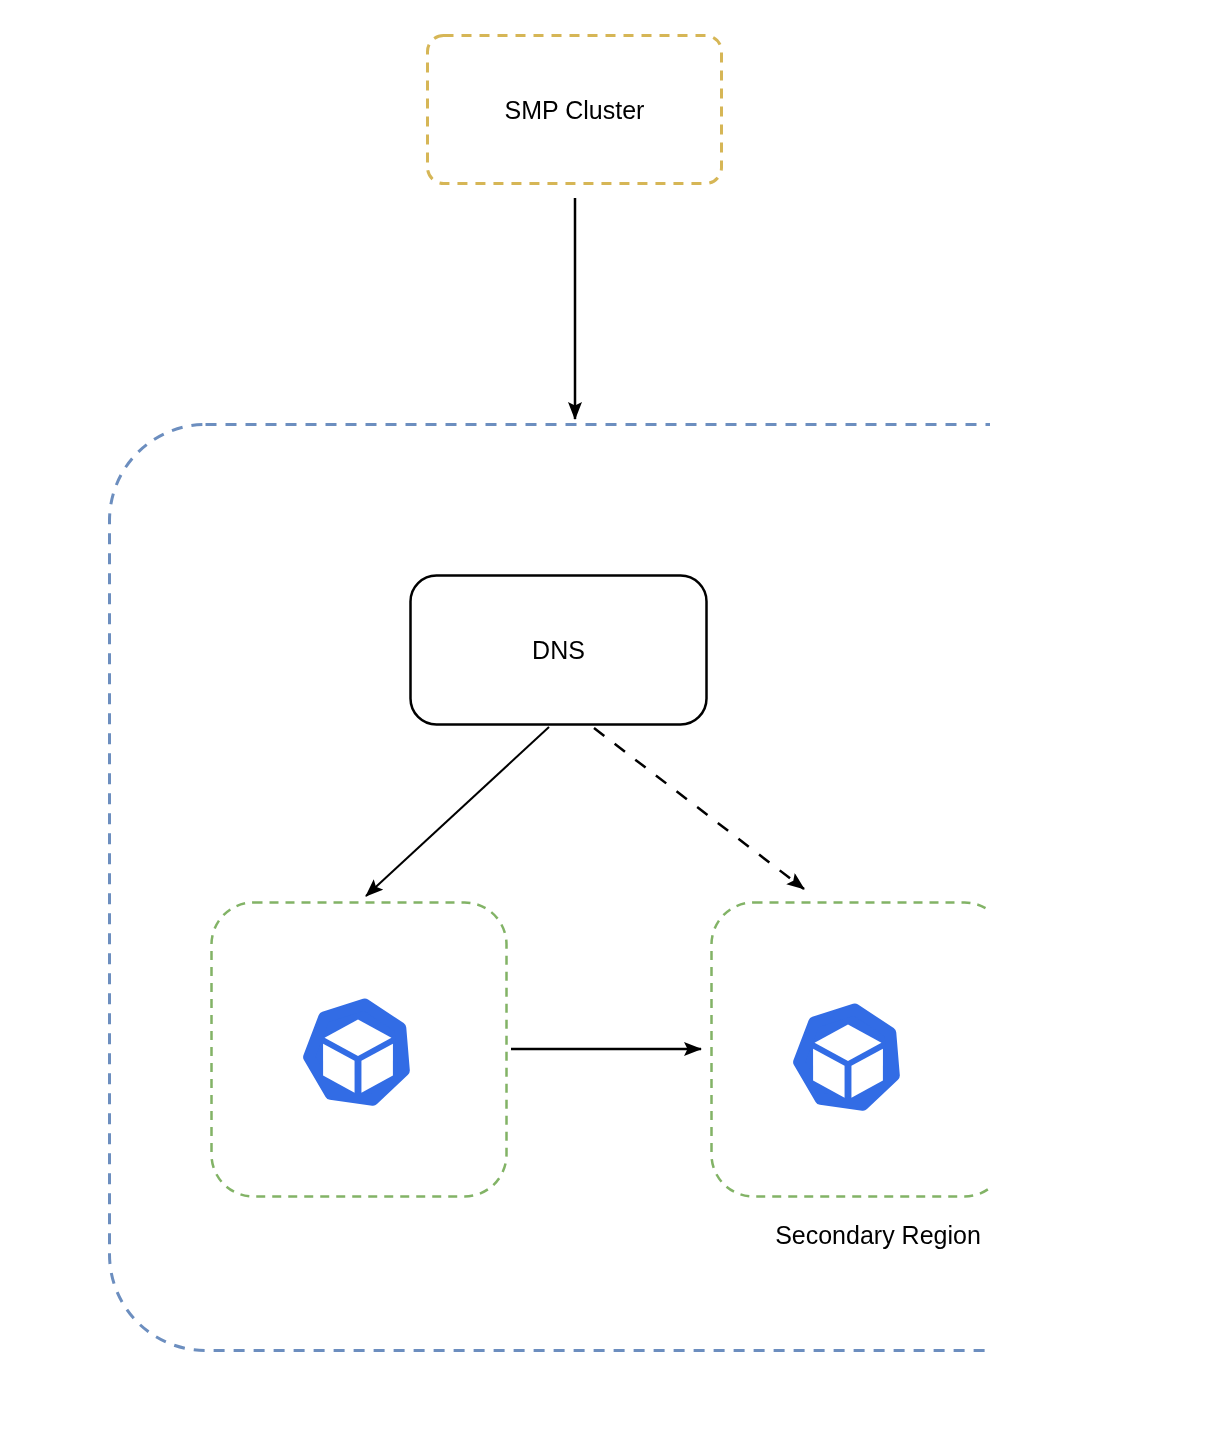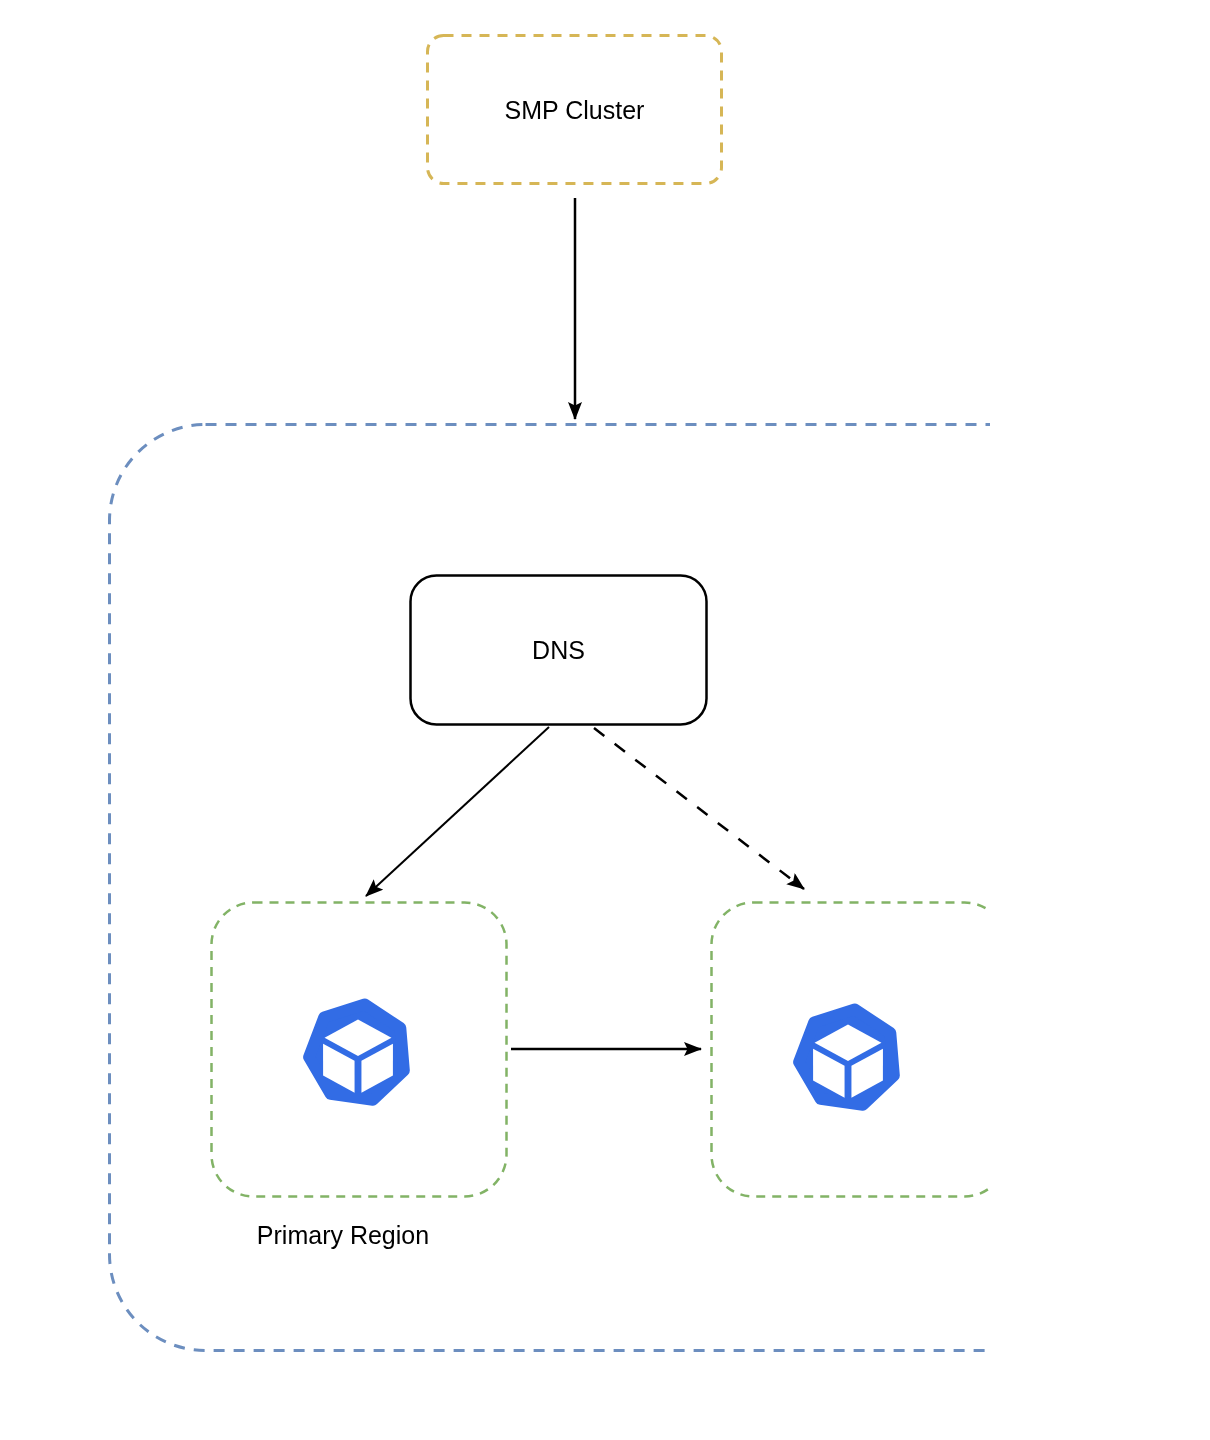"Primary Region" div.region-caption { html: <div>Primary Region</div> -> none }
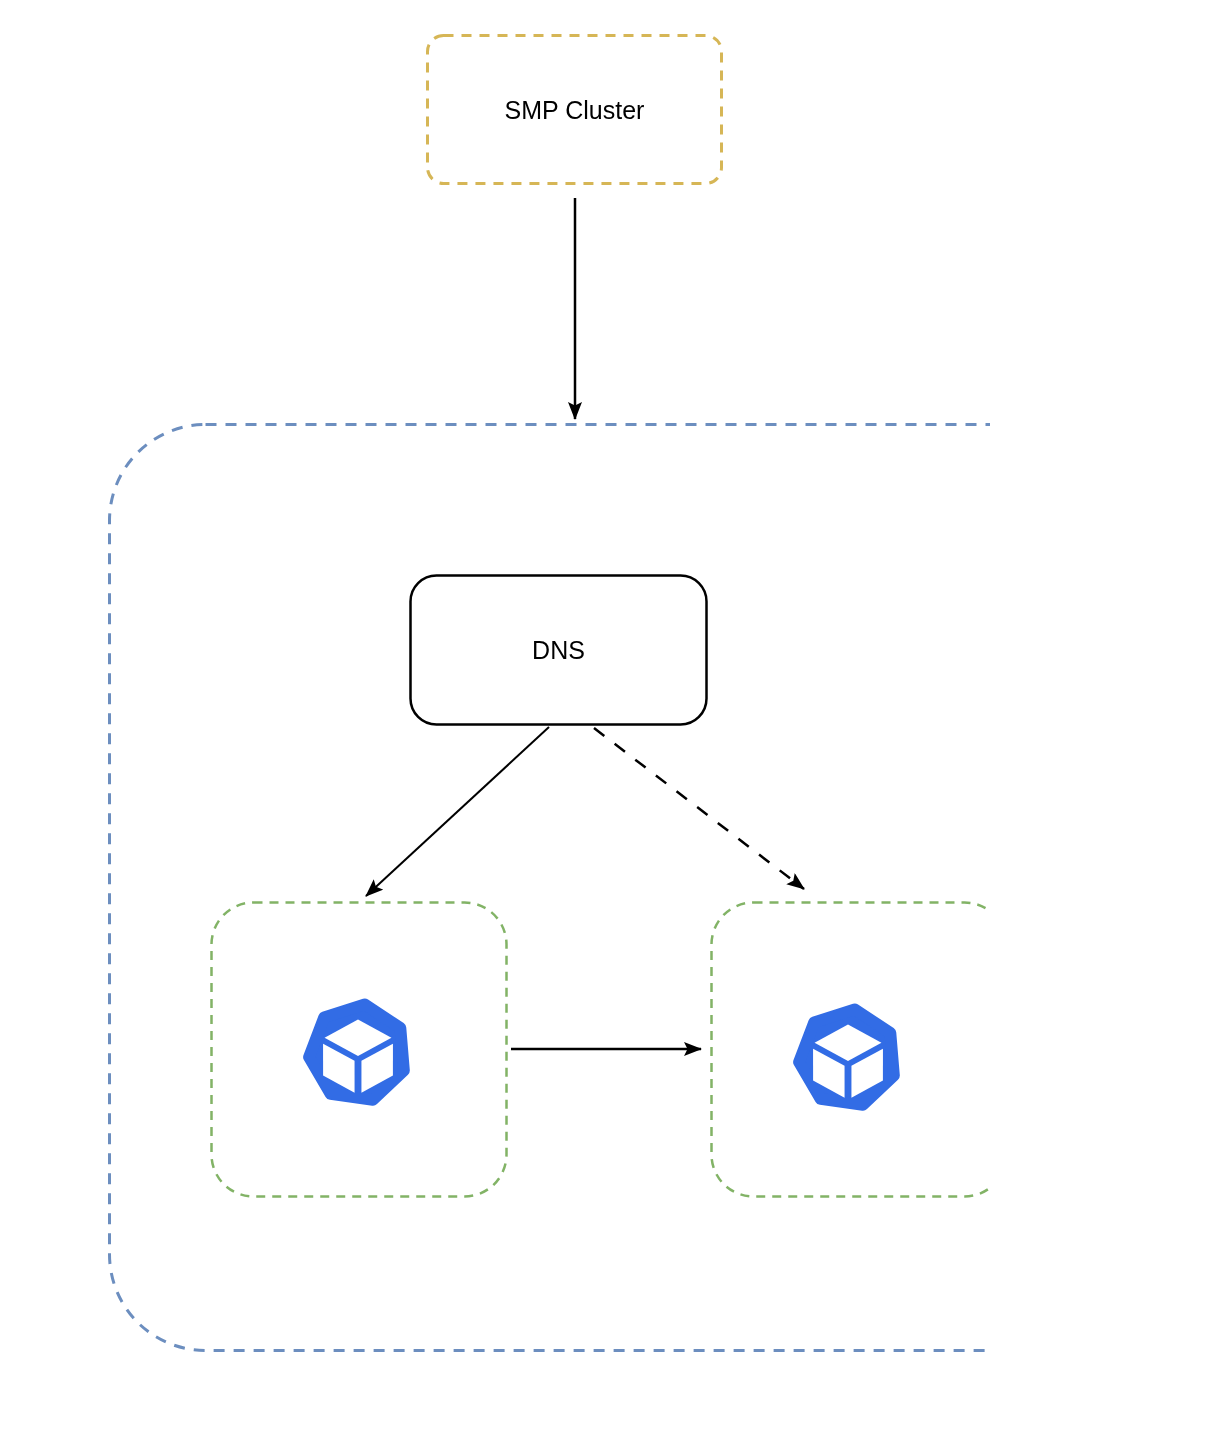"Secondary Region" div.region-caption { html: none -> <div>Secondary Region</div> }
